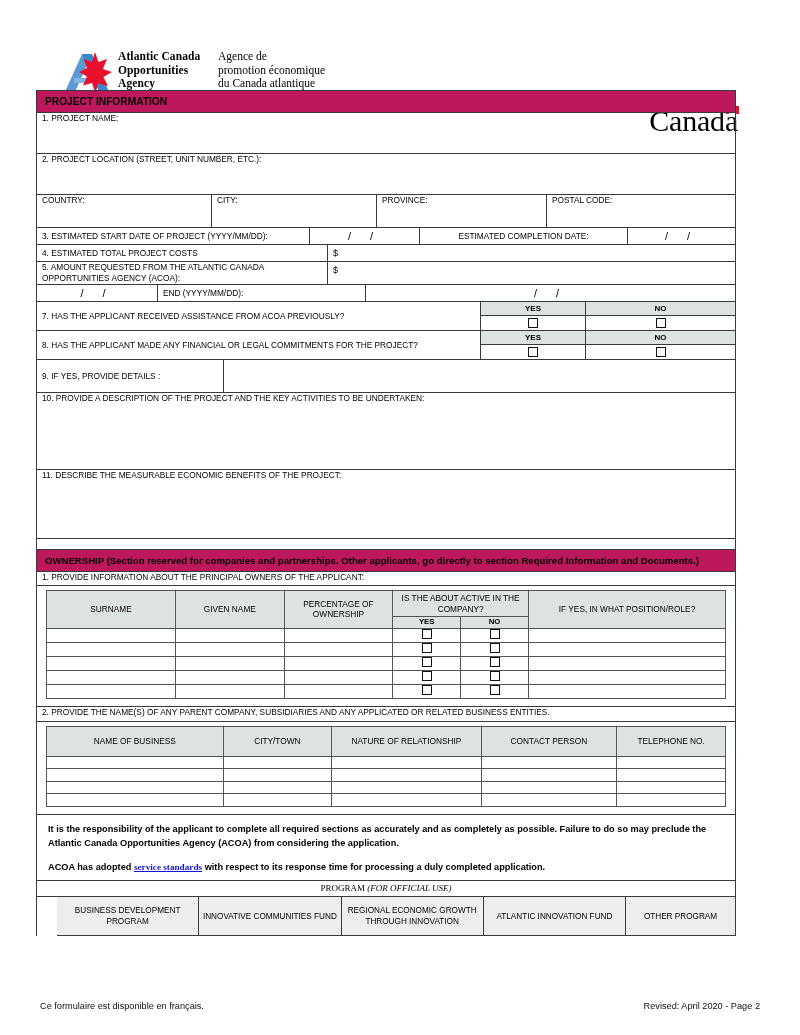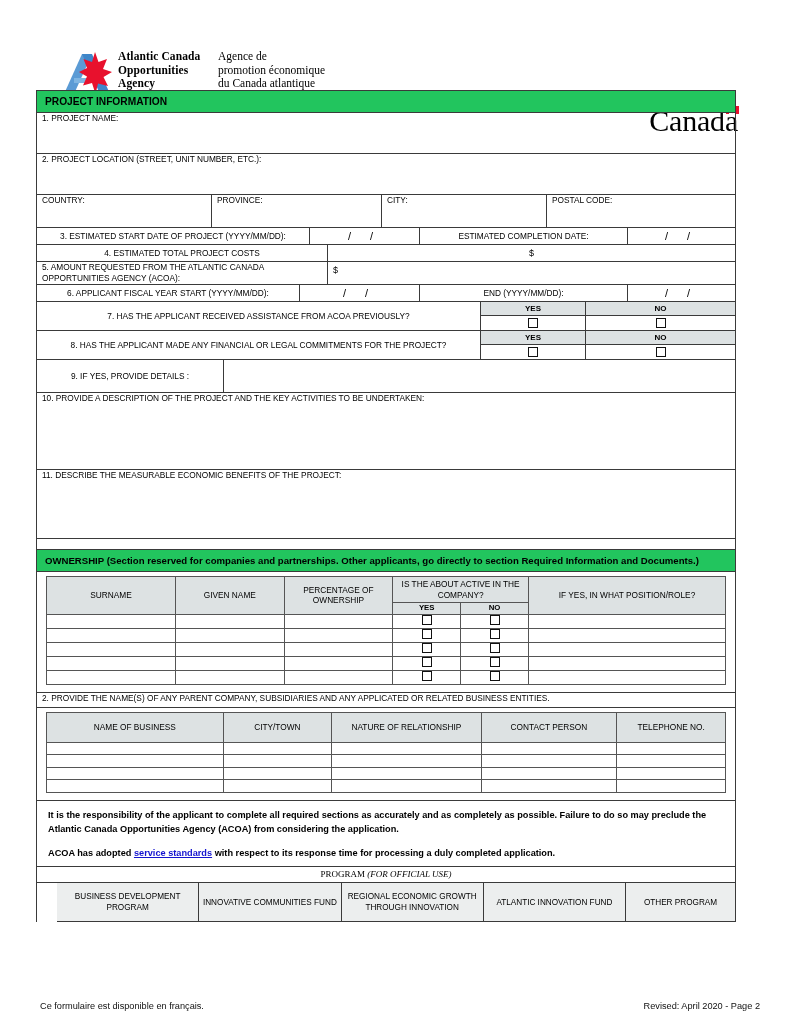"PROJECT INFORMATION" .band { background: #22c55e -> #be185d }
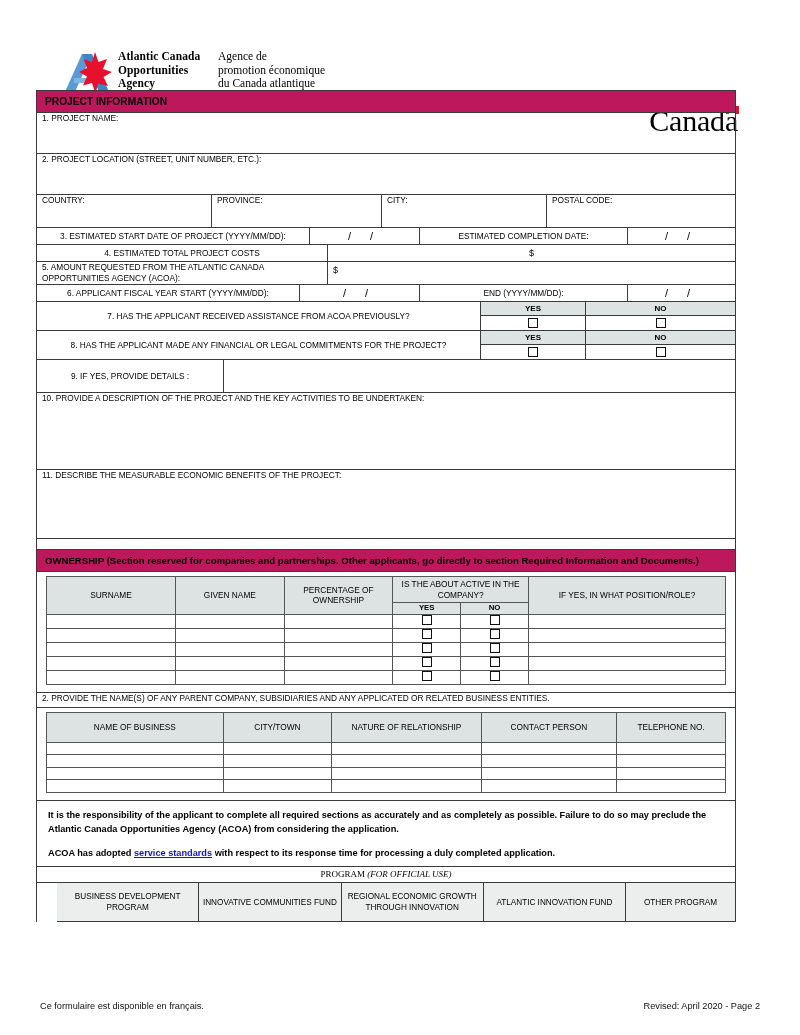"PROVINCE:" div.cell { order: before "CITY:" -> after "CITY:" }
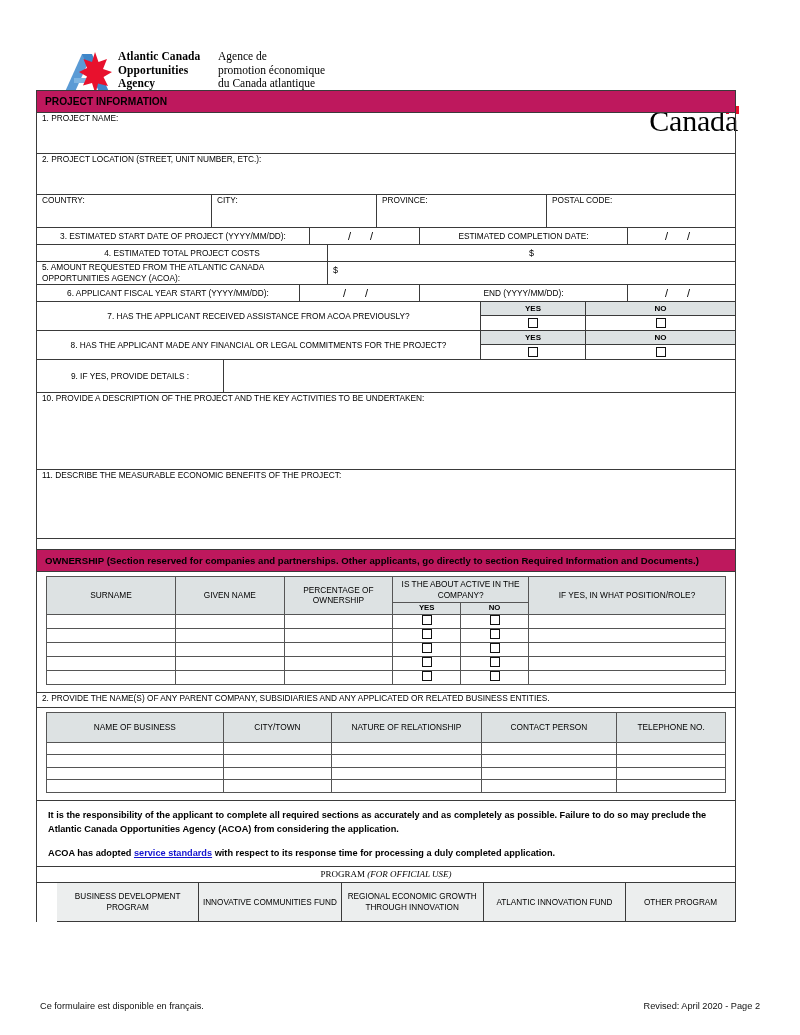"3. ESTIMATED START DATE OF" .cell.mid { justify-content: center -> none }
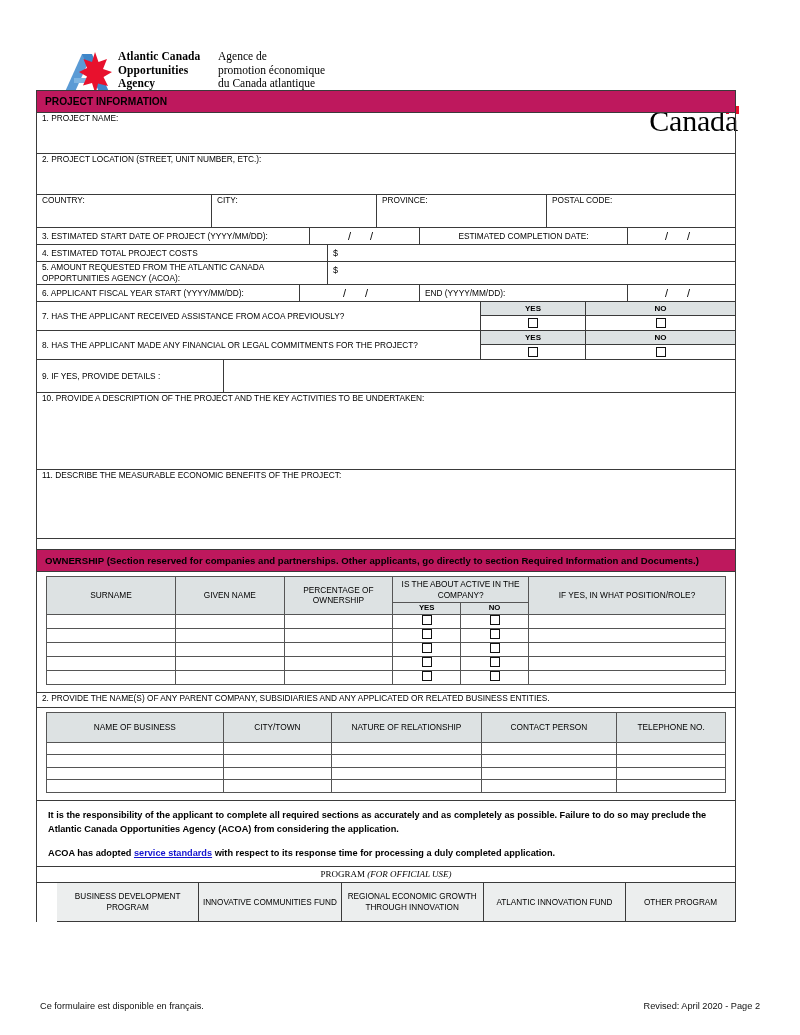"6. APPLICANT FISCAL YEAR START" div.cell { html: <div> <span>6. APPLICANT FISCAL YEAR START (YYYY/MM/DD):</span> </div> -> none }
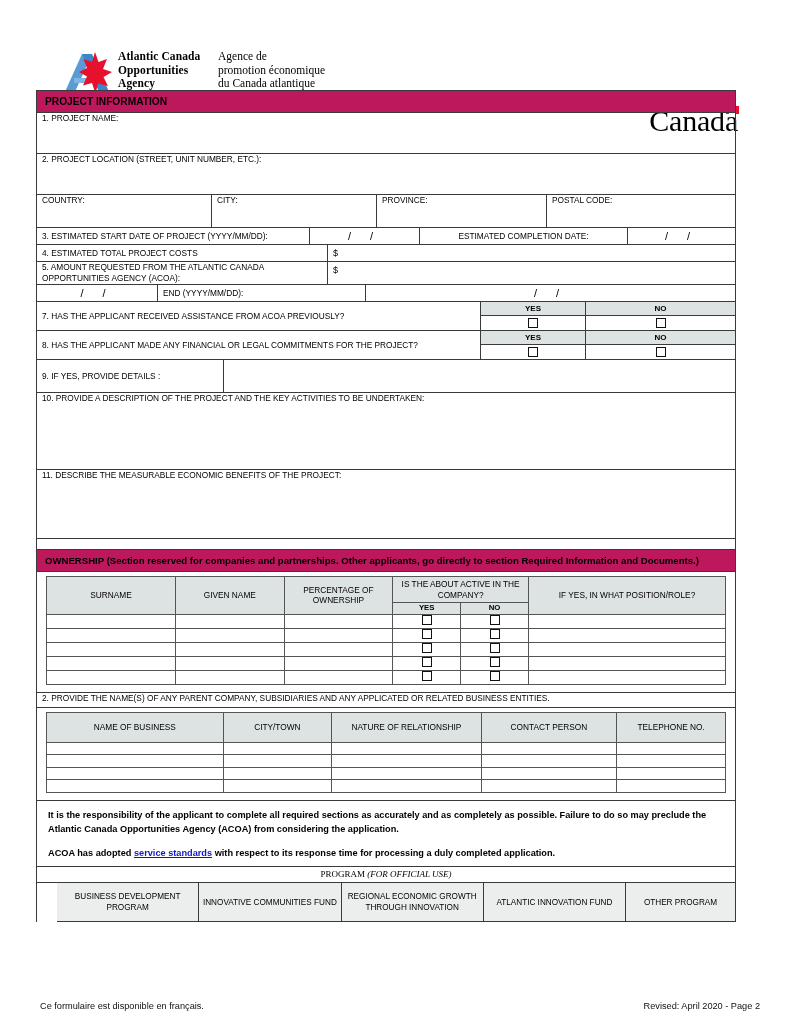"1. PROVIDE INFORMATION ABOUT THE" div.row { html: none -> <div> <div> <span>1. PROVIDE INFORMATION ABOUT THE PRINCIPAL OWNERS OF THE APPLICANT:</span> </div> </div> }
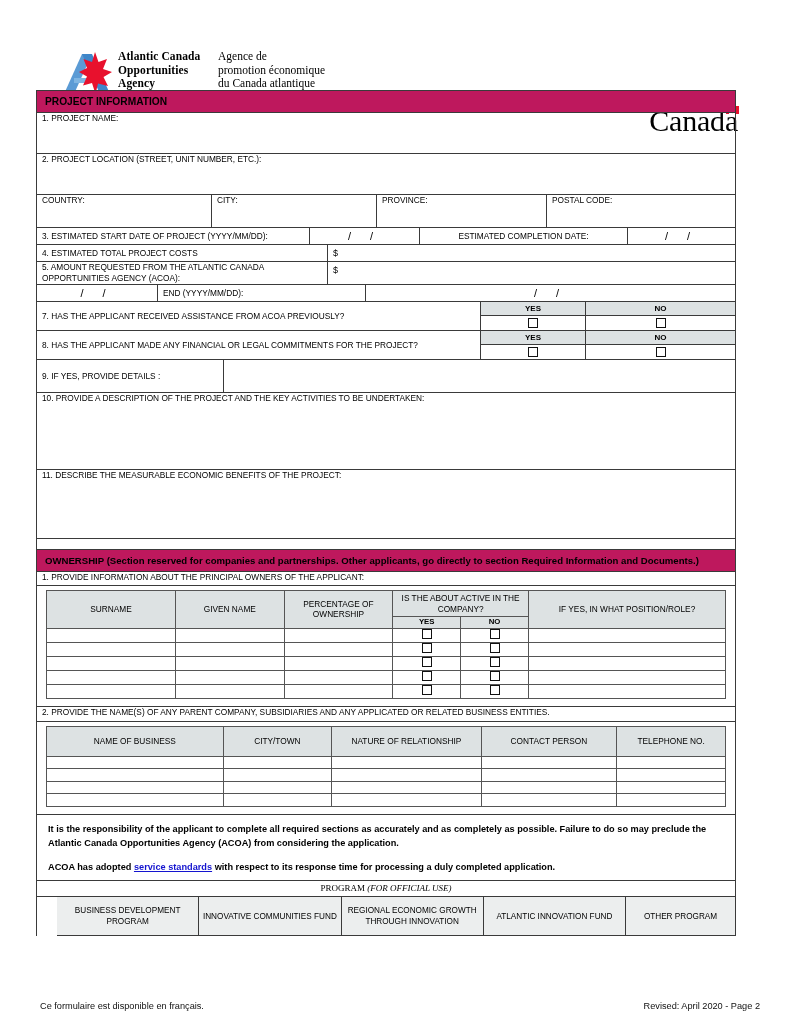"service standards" .statement a { font-family: none -> Liberation Serif, serif }
